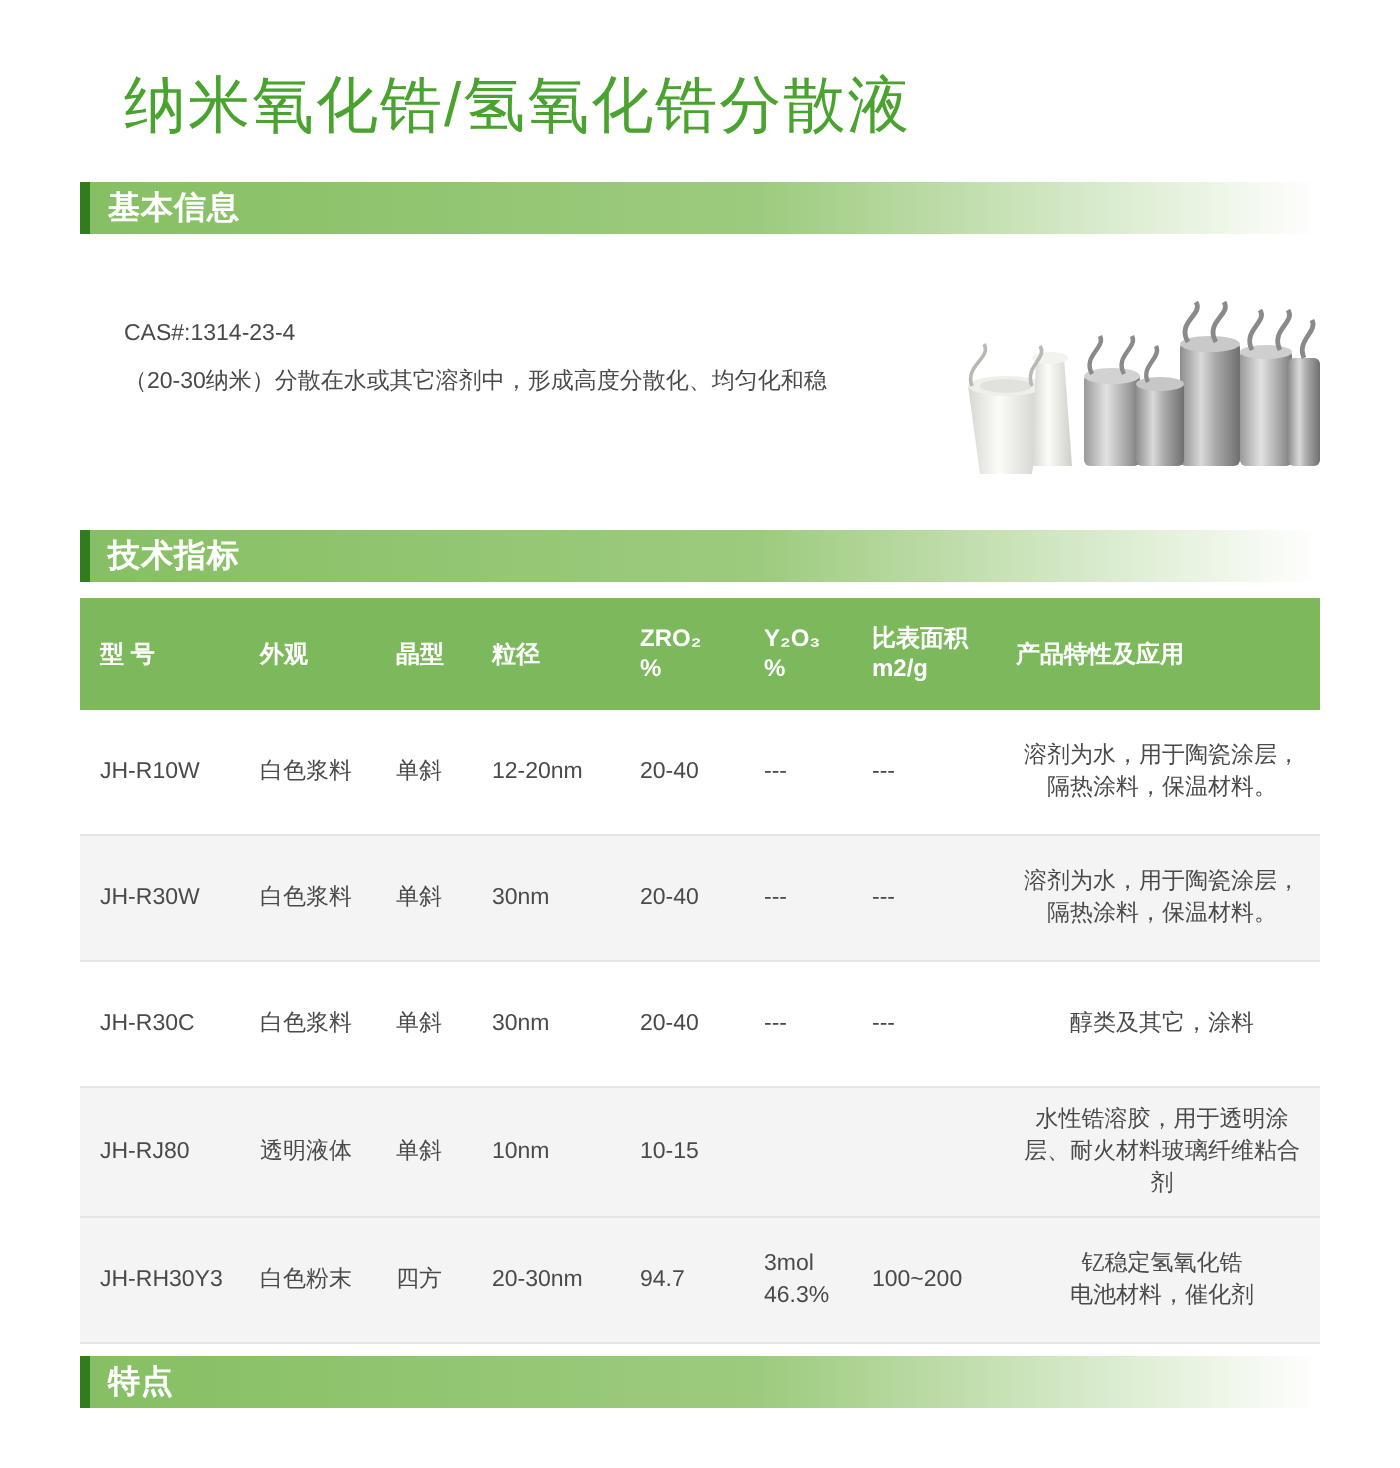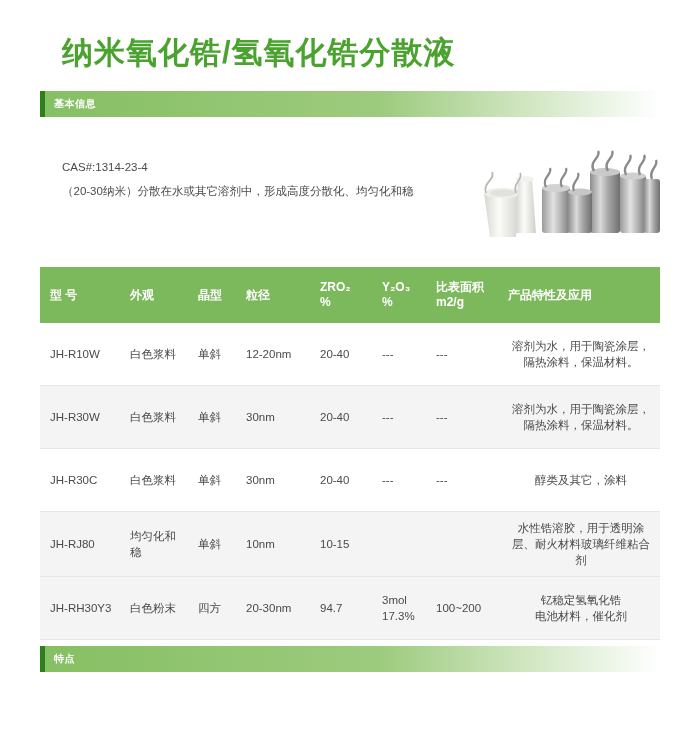"纳米氧化锆/氢氧化锆分散液" .main-title { font-weight: bold -> normal }
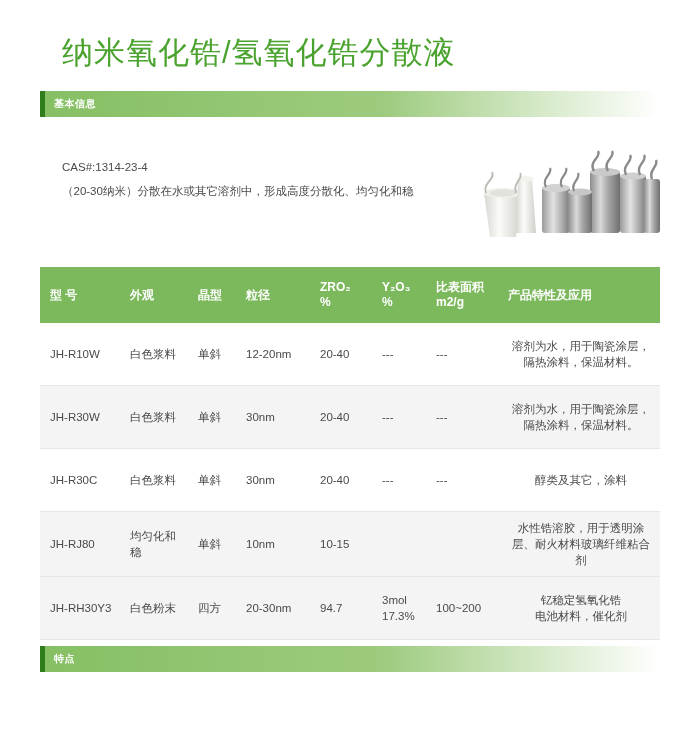"基本信息" .section-bar .label { font-size: 10px -> 16px }
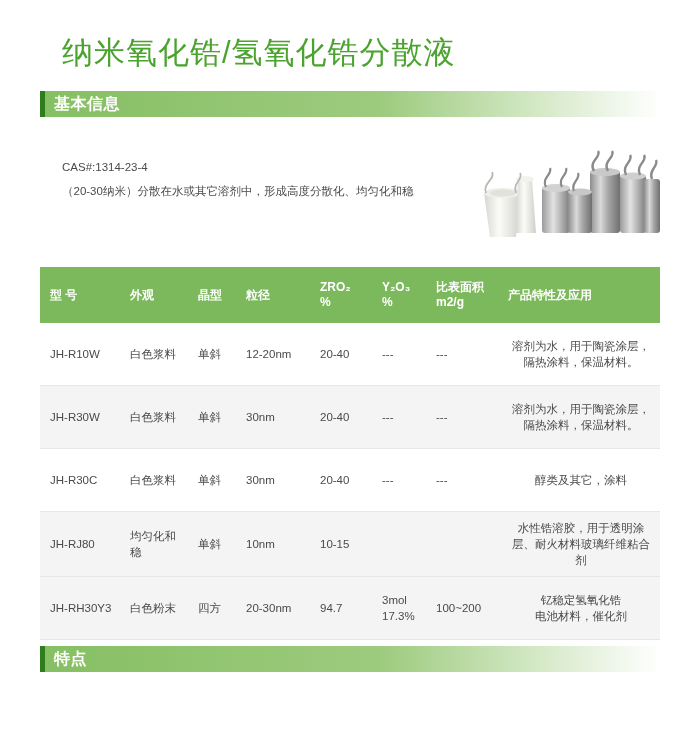"技术指标" div.section-bar { html: none -> <div> <div></div> <div>技术指标</div> </div> }
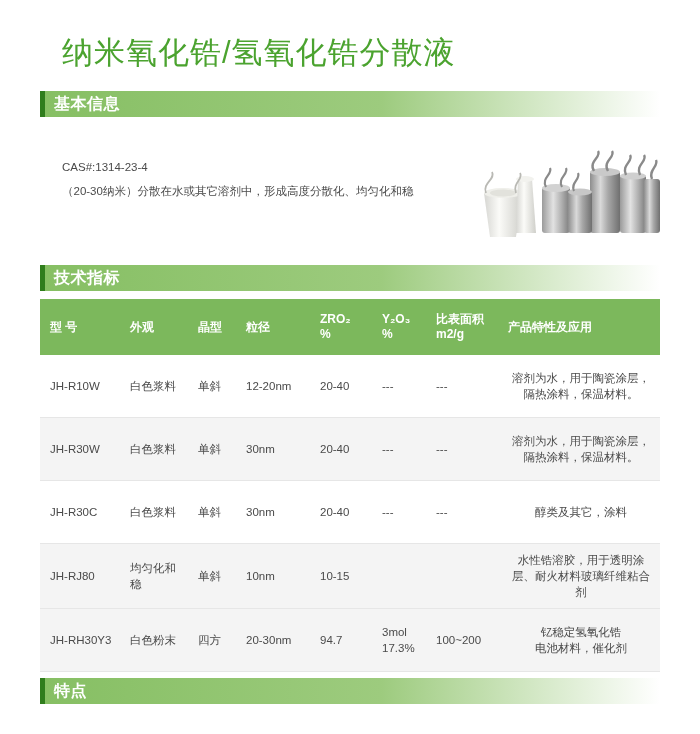"均匀化和稳" td { text: 均匀化和稳 -> 透明液体 }
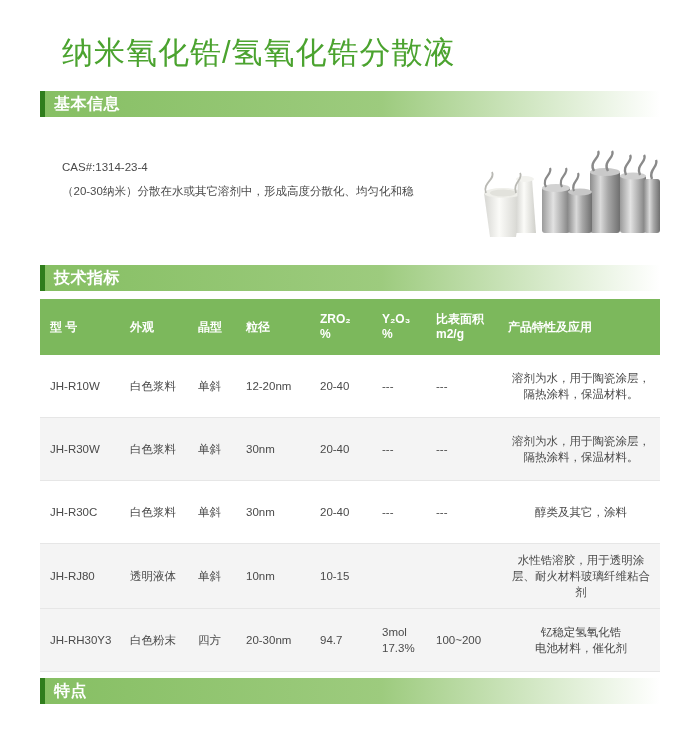"3mol" td { text: 17.3% -> 46.3% }
